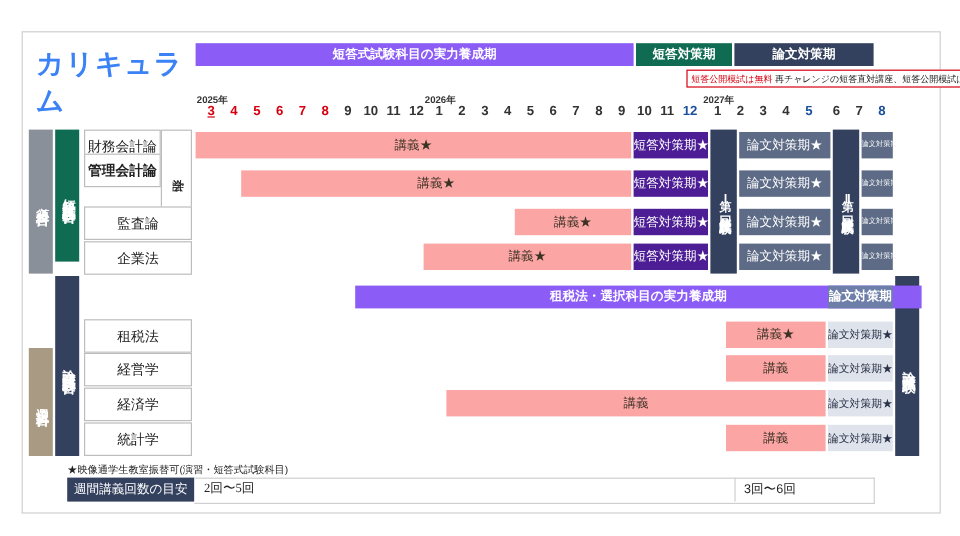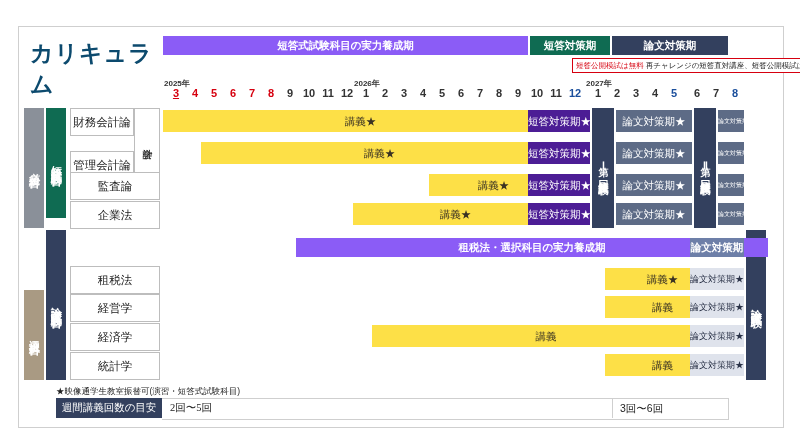"カリキュラム" .title { color: #0c4a6e -> #3b82f6 }
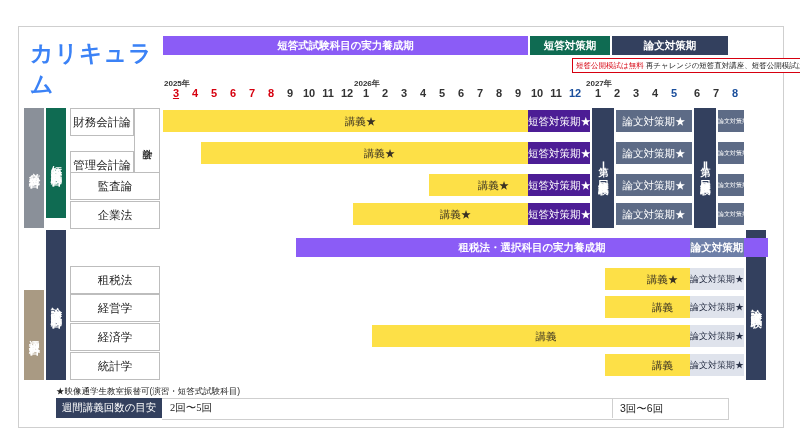"講義★" .bar.beige { background: #fde047 -> #fca5a5; padding-left: 16px -> none }
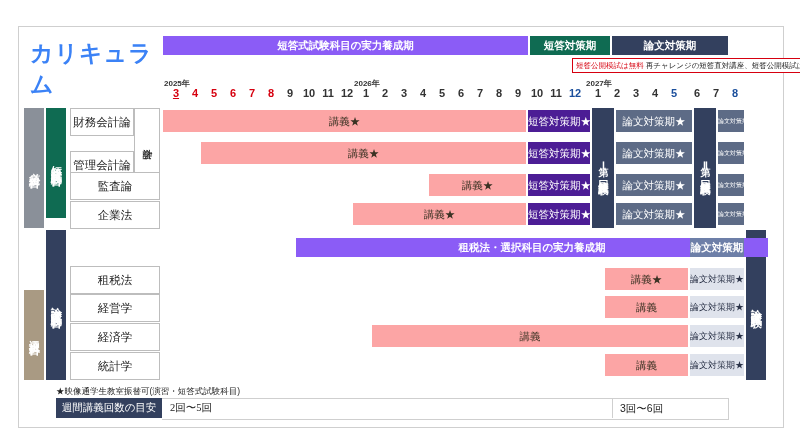"管理会計論" div.subj { font-weight: none -> bold; top: 151px -> 128px }
